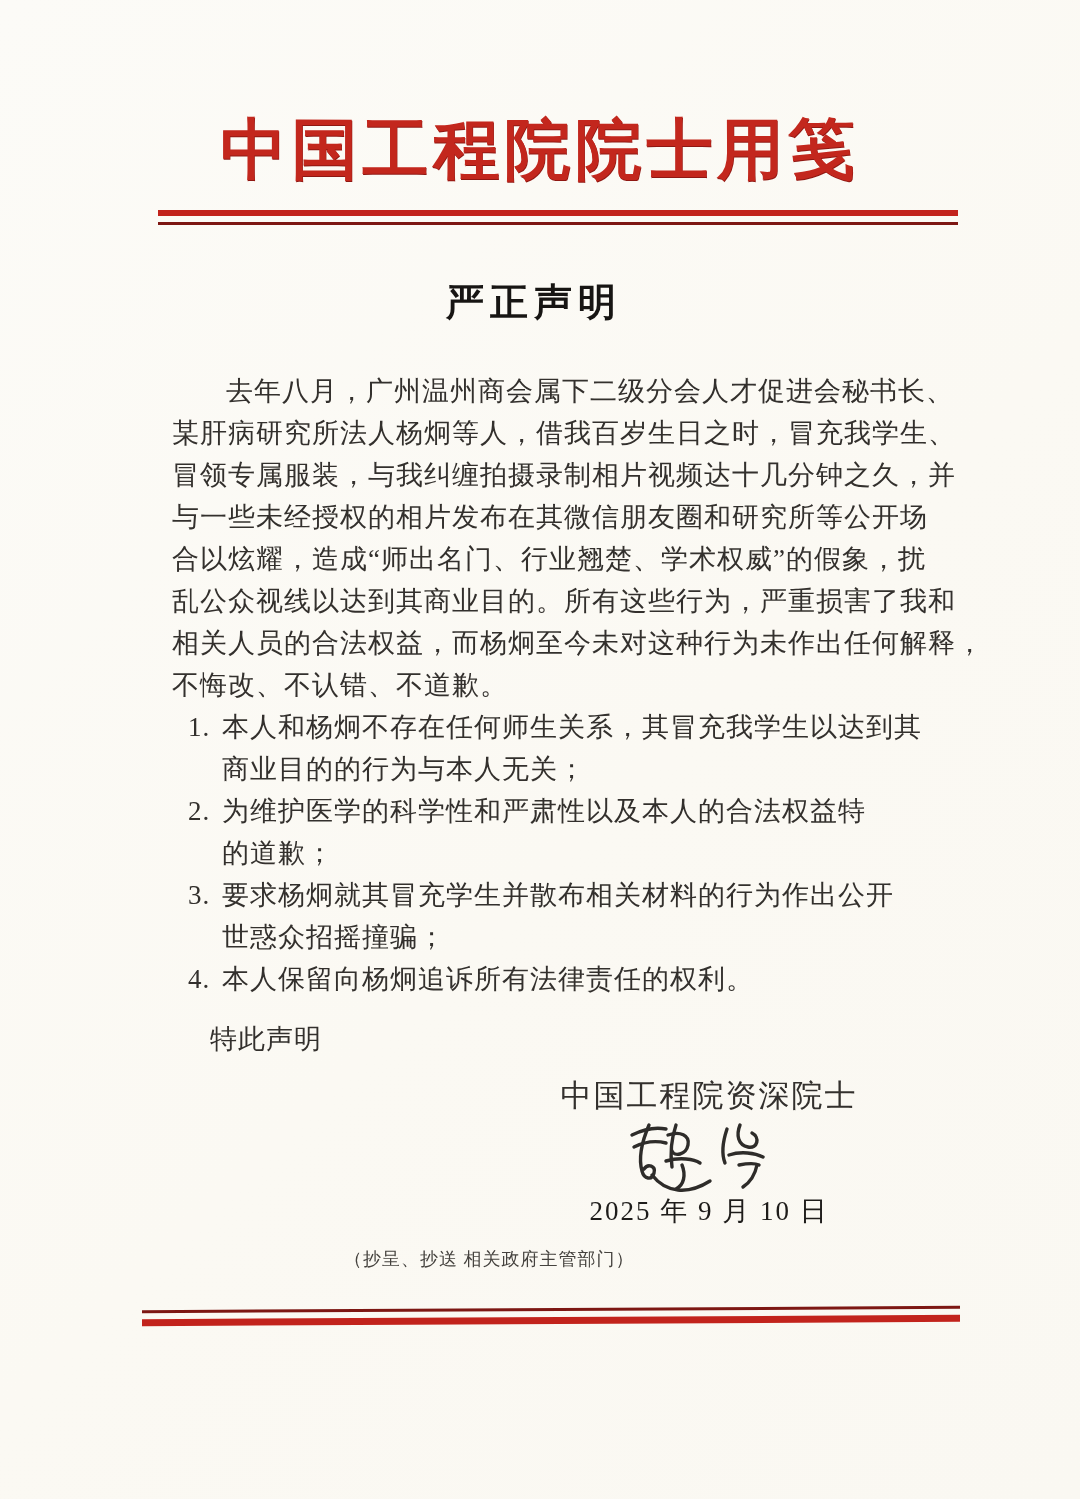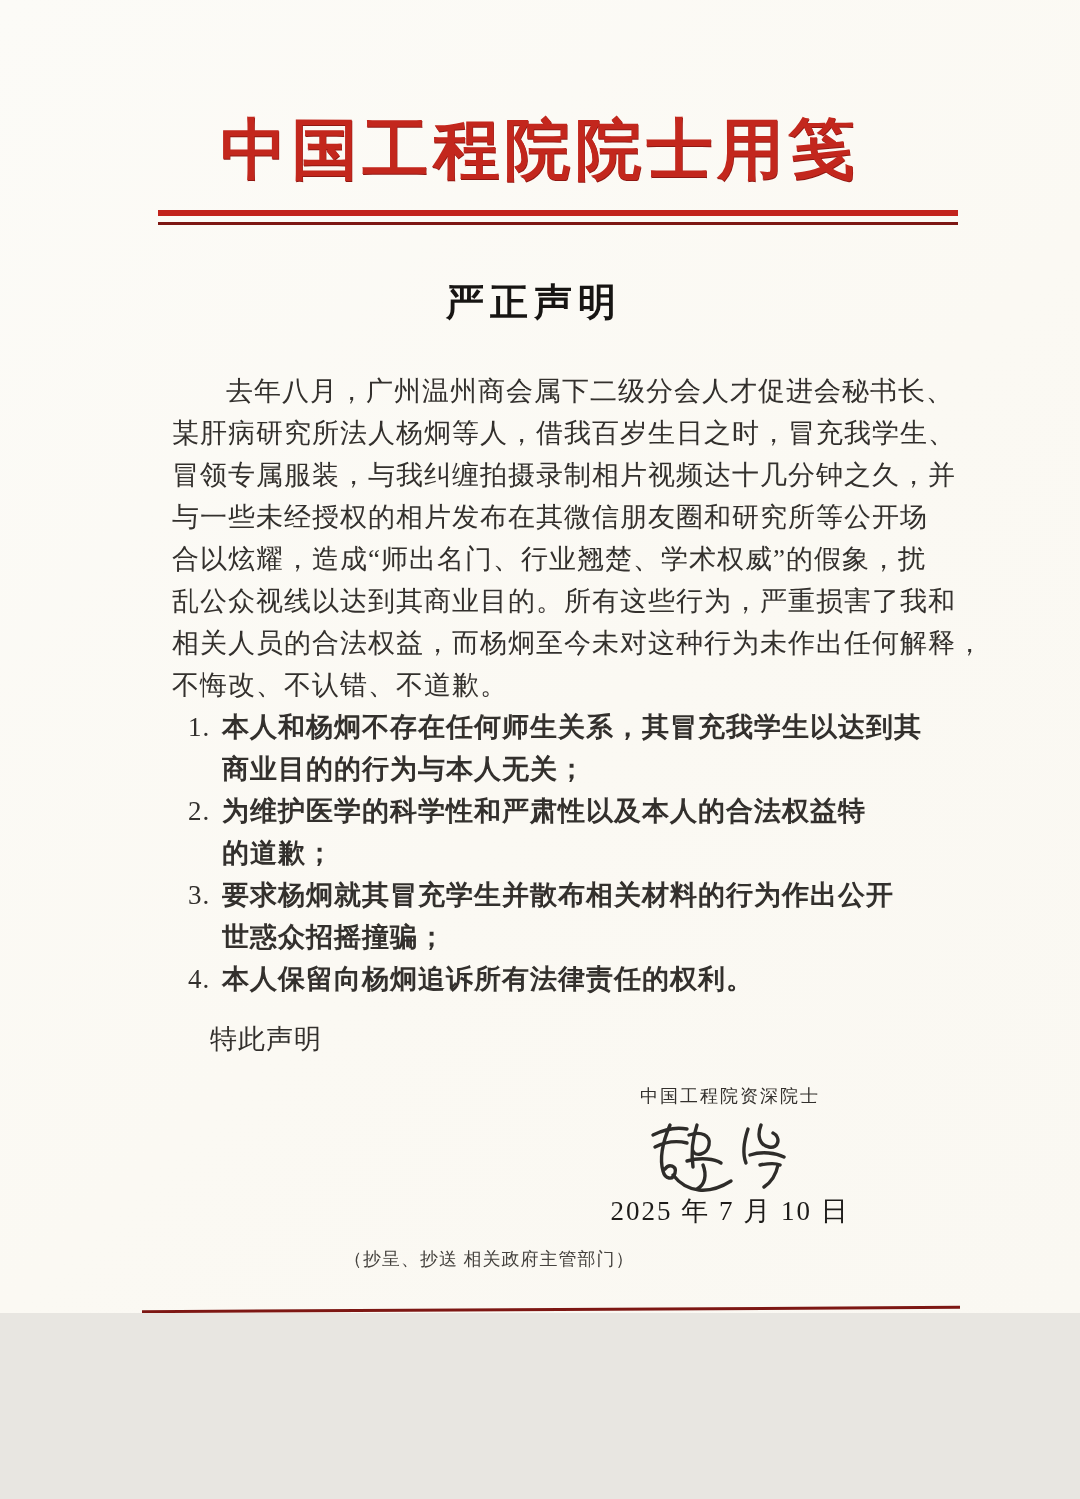"中国工程院院士用笺" .page { height: 1313px -> 1499px }
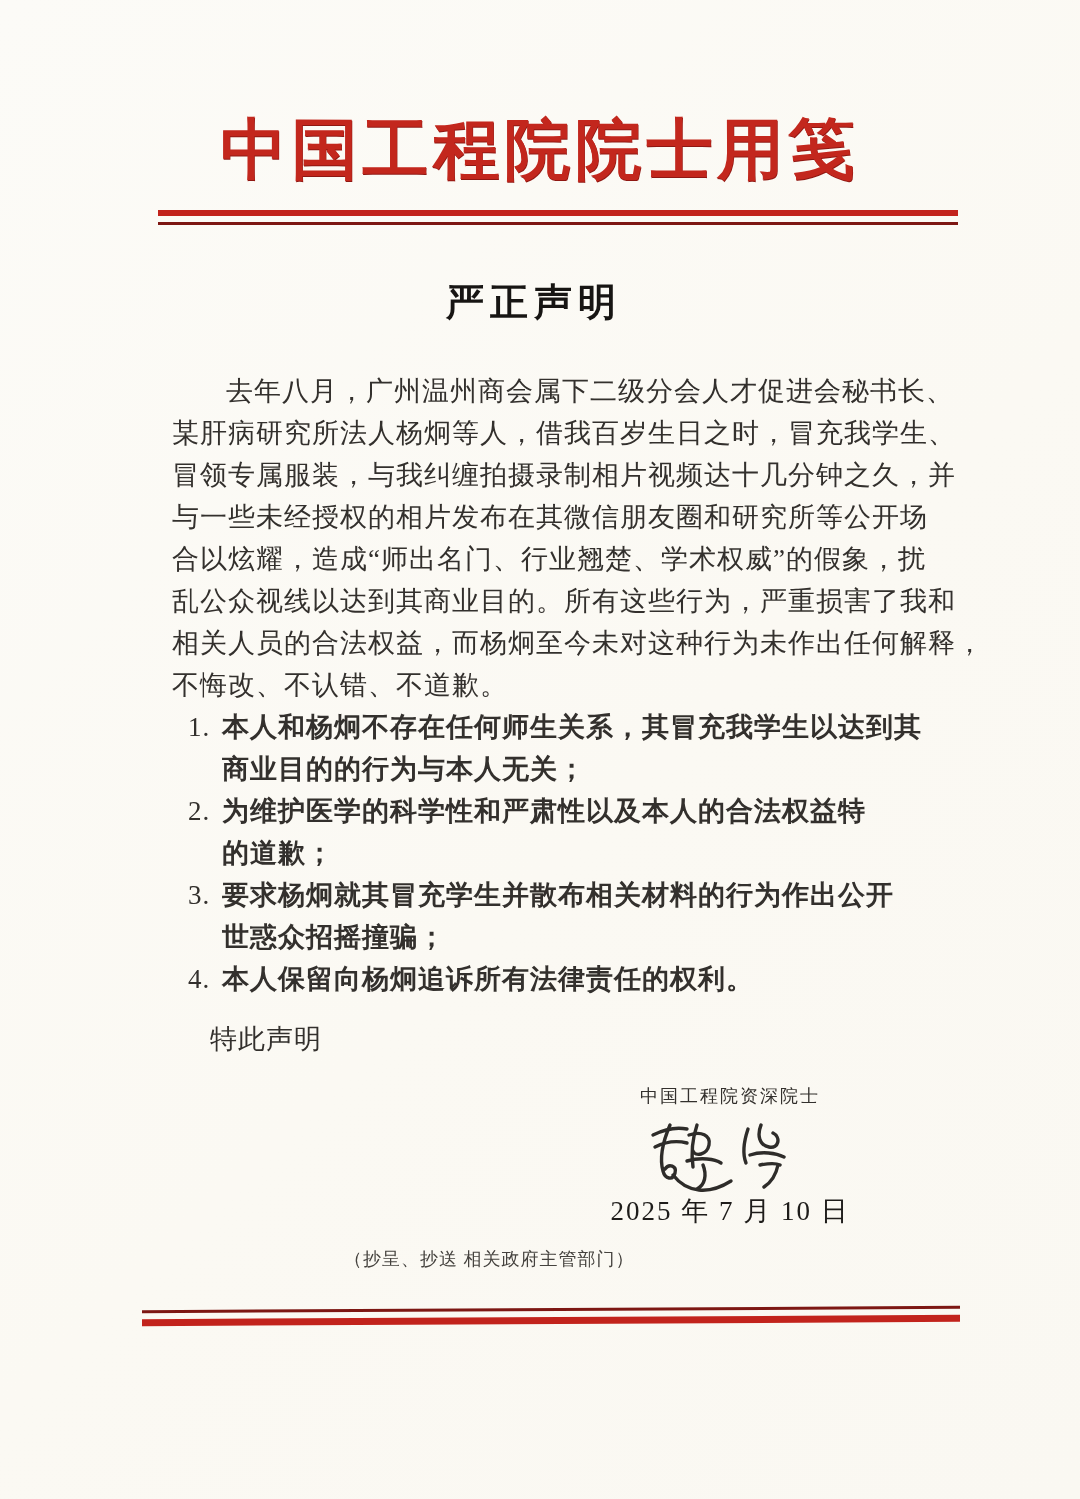"去年八月，广州温州商会属下二级分会人才促进会秘书长、" .body-text { padding-right: 20px -> 41px }
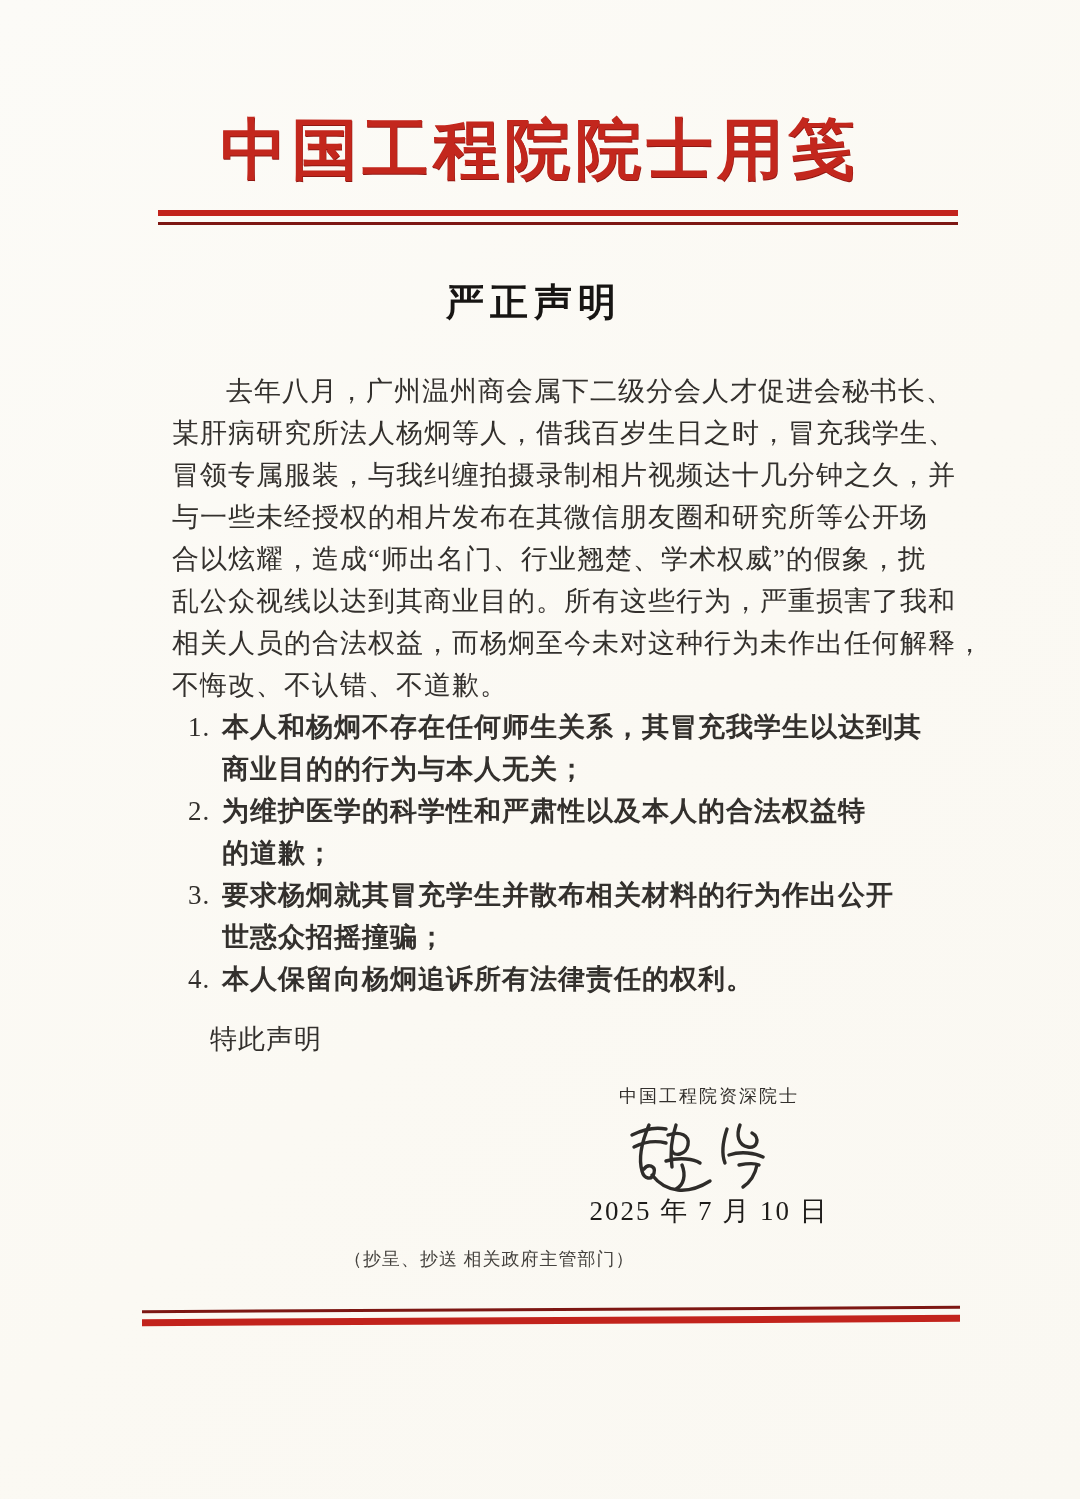"本人和杨炯不存在任何师生关系，其冒充我学生以达到其" .list-item .txt { font-weight: bold -> none }
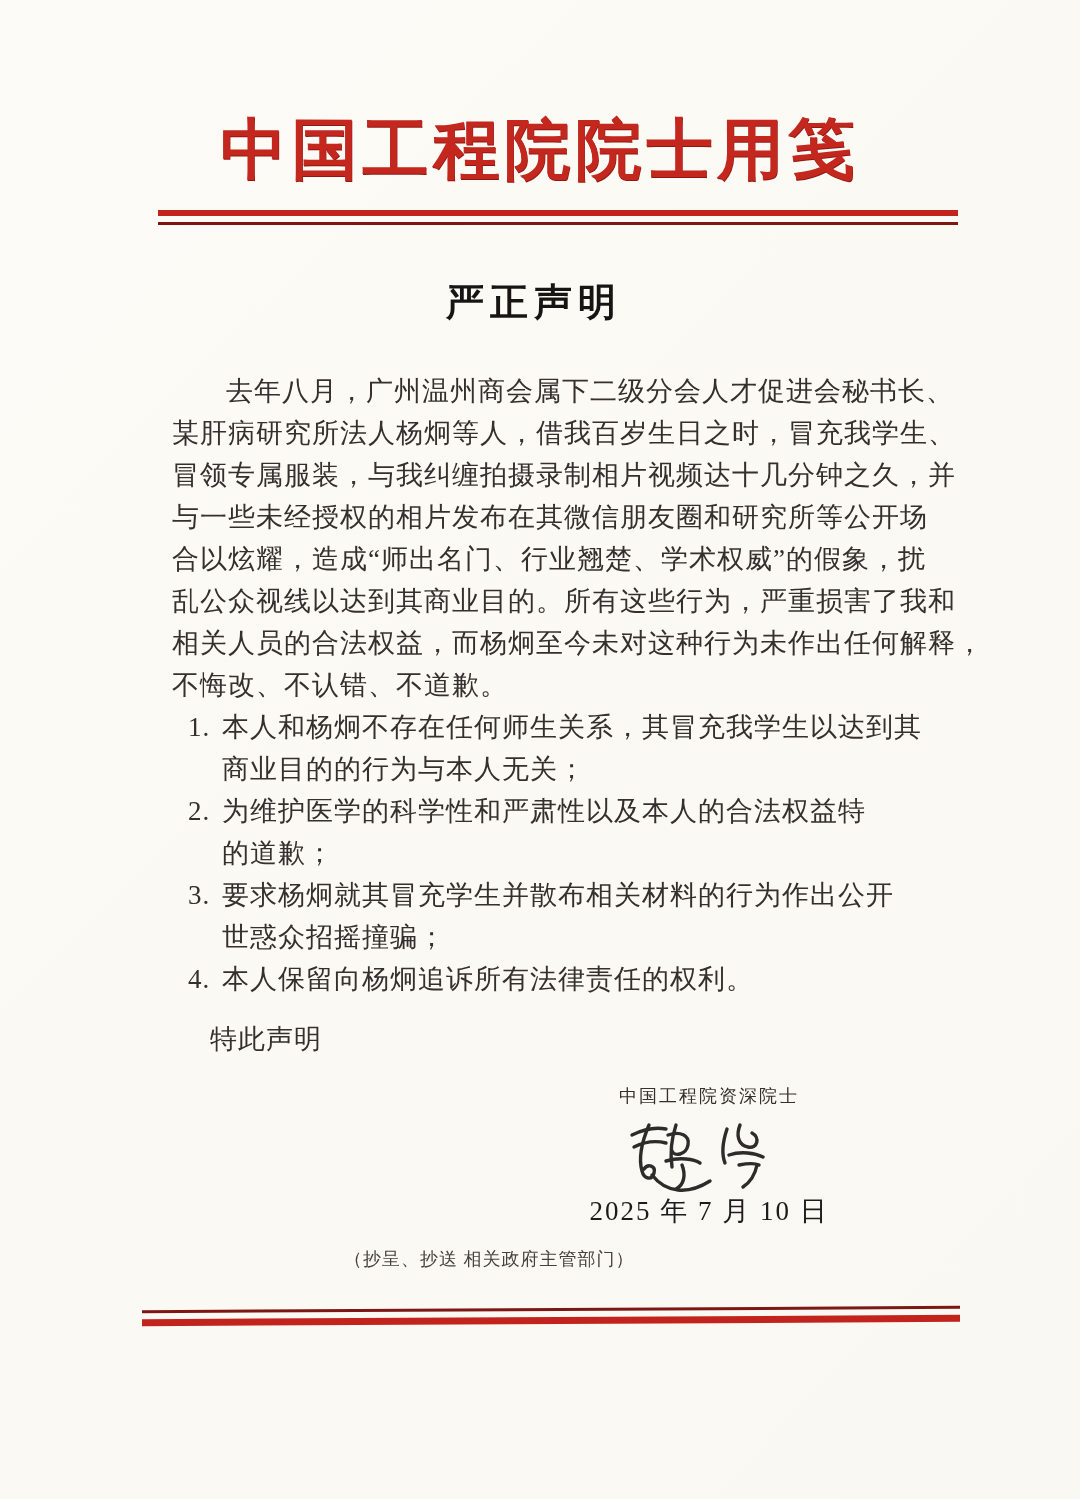"中国工程院资深院士" .signer-title { font-size: 18px -> 31px }
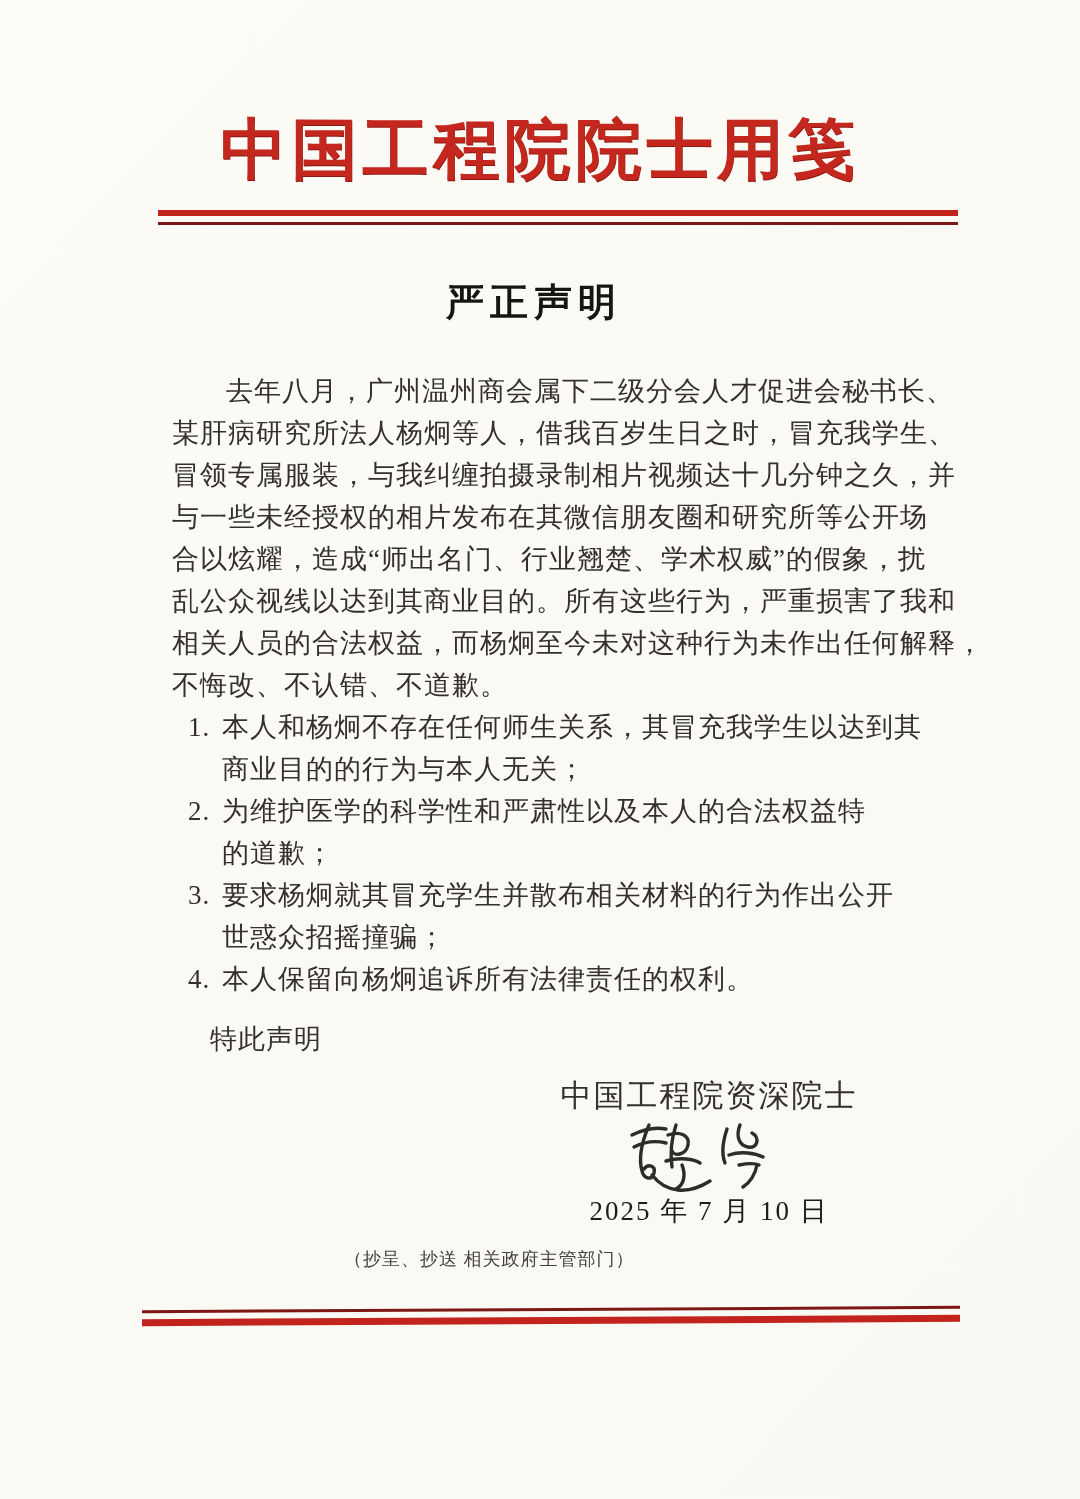"2025 年 7 月 10" div.date-line { text: 7 -> 9 }
